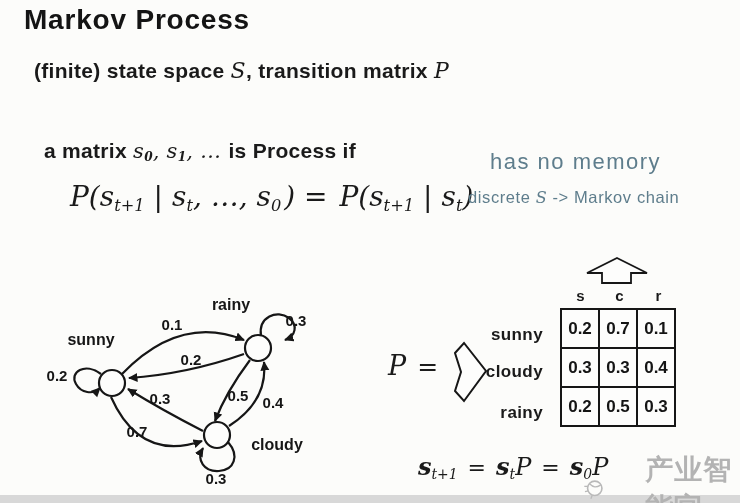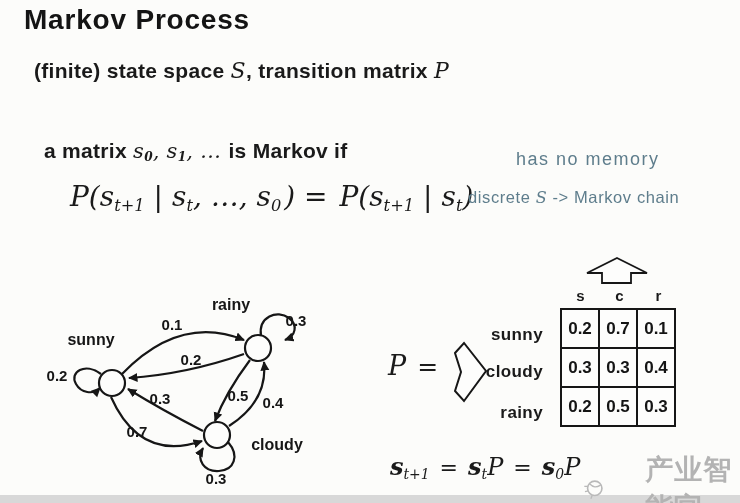"is Markov if" span { text: Markov -> Process }
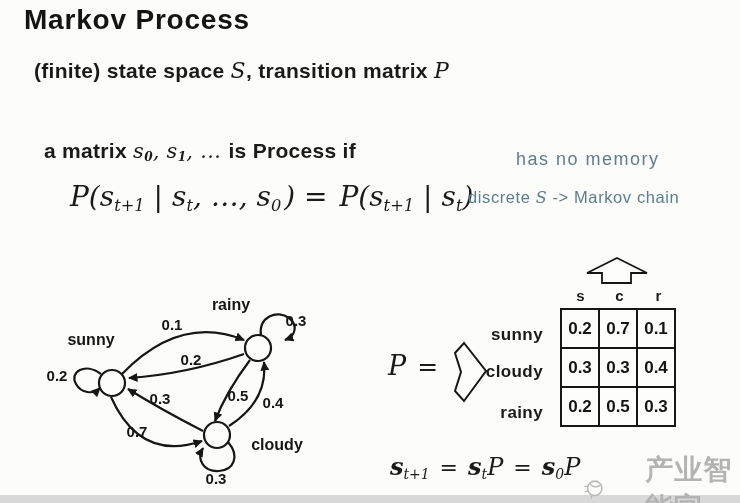"has no memory" .ann-memory { font-size: 18px -> 22px; left: 516px -> 490px }
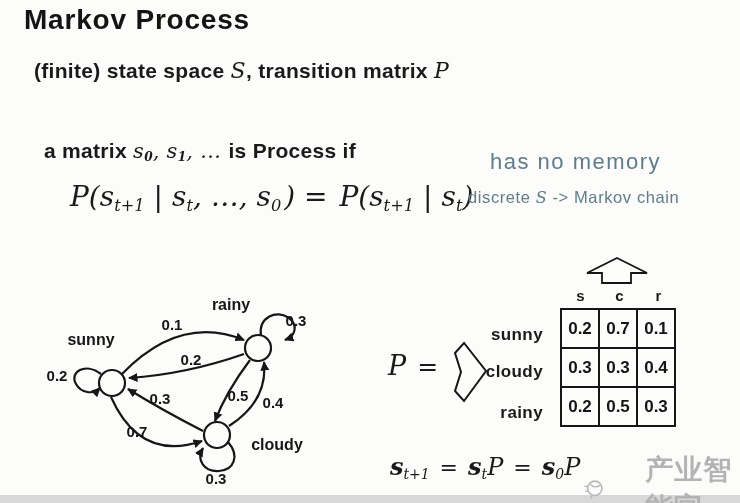"st+1 = stP = s0P" .recurrence { left: 390px -> 418px }
